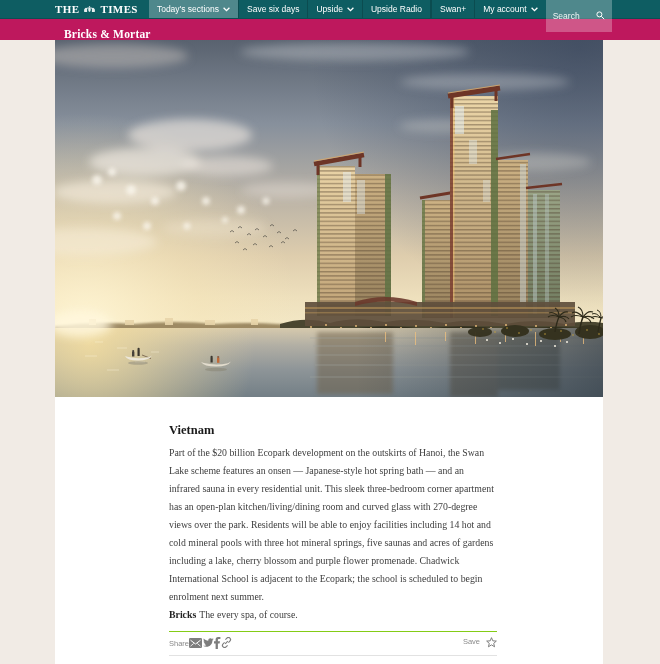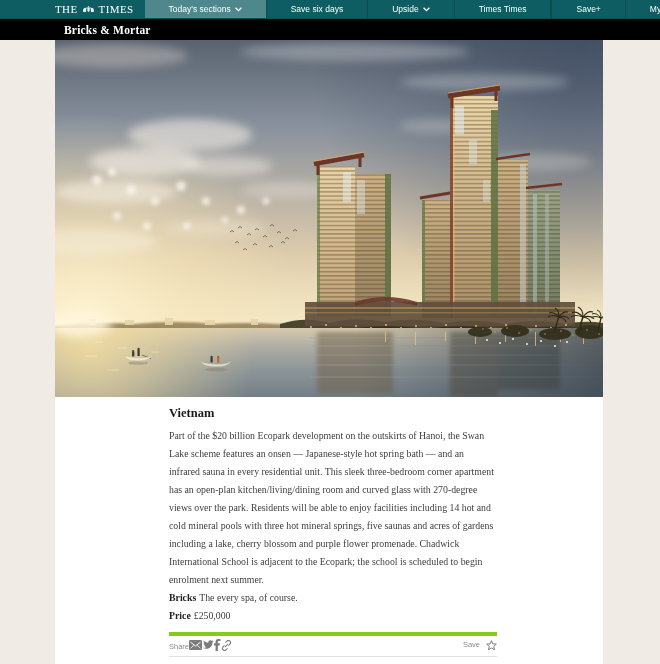"THE" .brand { font-weight: normal -> bold }
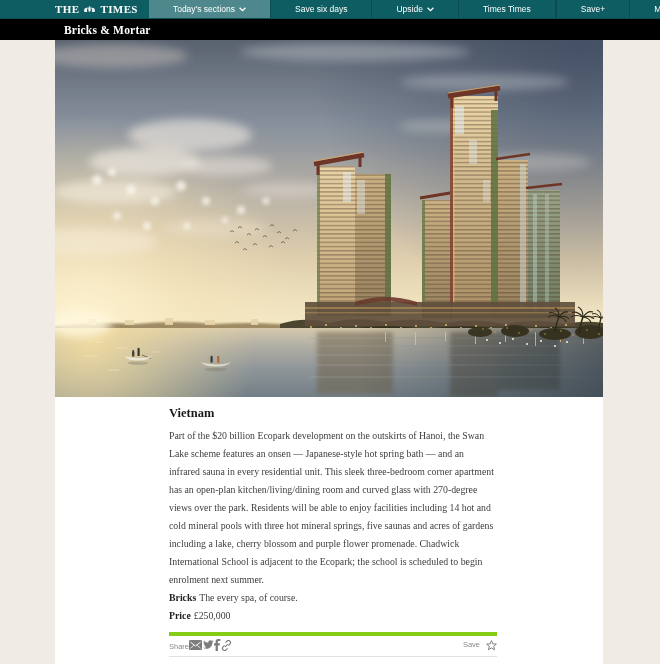"Today's sections" .navitem { padding: 0 24px -> 0 8px }
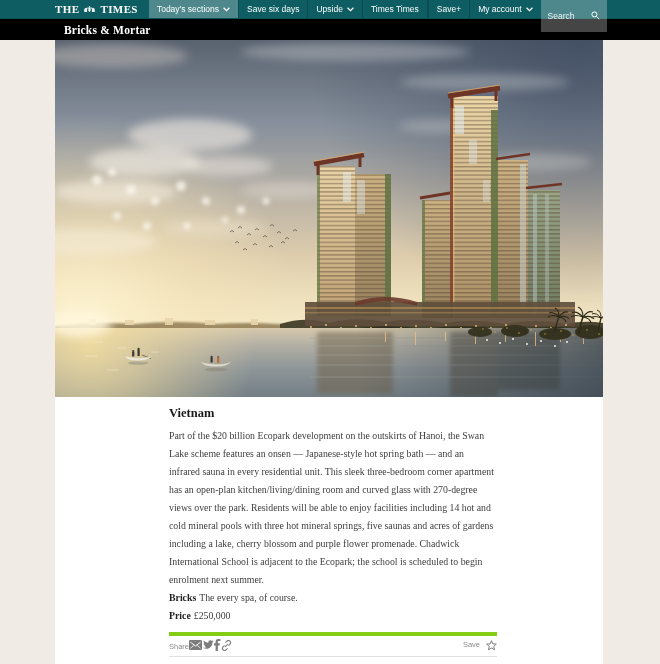"Times Times" span { text: Times Times -> Upside Radio }
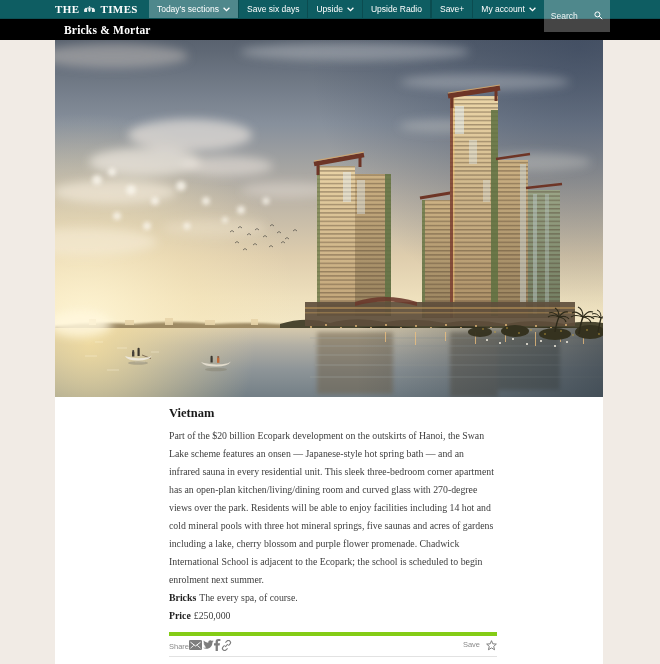"Save+" span { text: Save+ -> Swan+ }
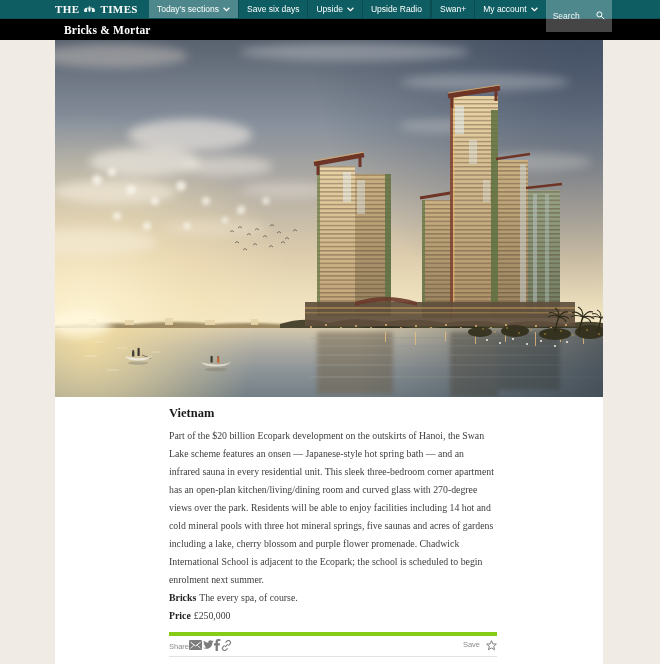"Bricks & Mortar" .sectionbar { align-items: center -> flex-end; background: #000000 -> #be185d }
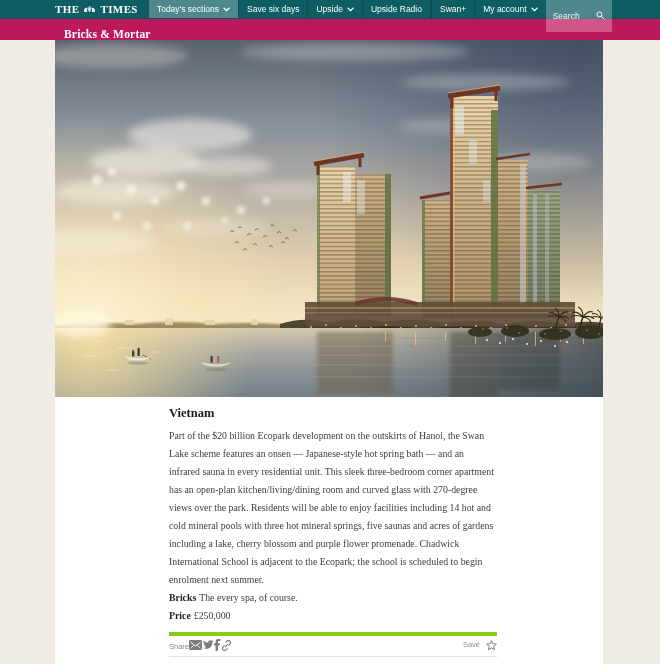"Vietnam" .content { padding: 9px 106px 0 114px -> 26px 106px 0 114px }
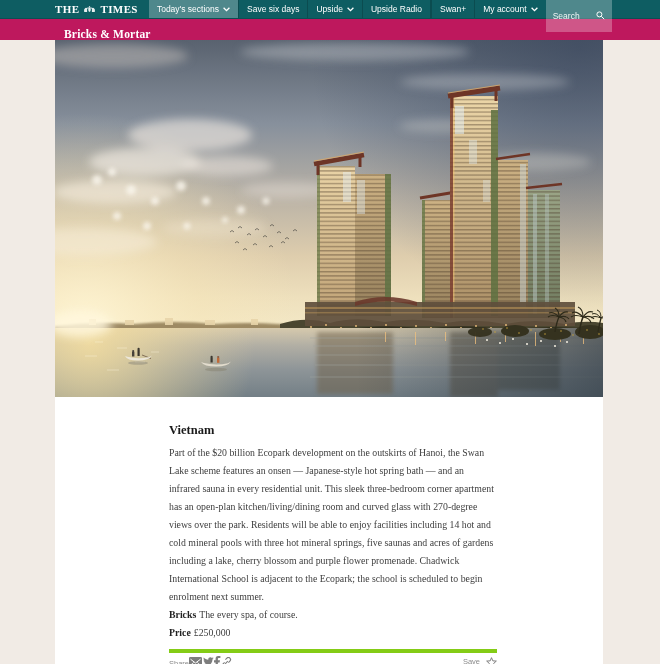"Price £250,000" p { html: <p><span>Price</span><span>£250,000</span></p> -> none }
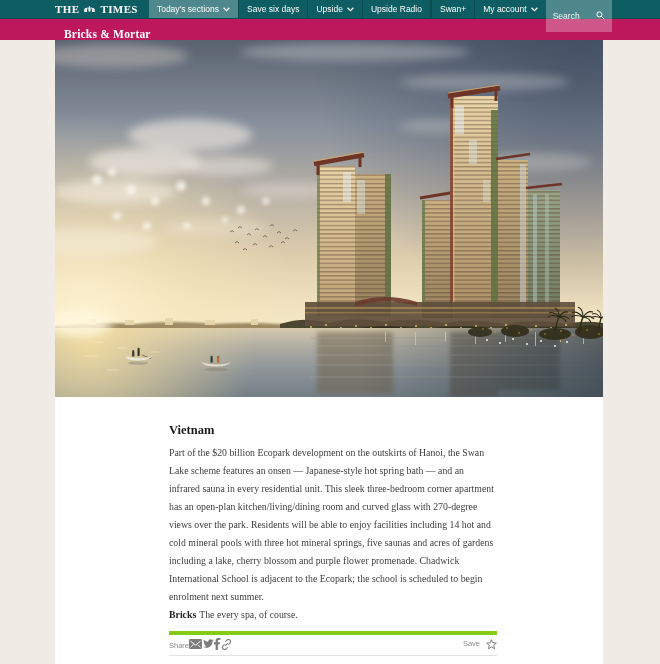"Share" .share-row { border-top: 4px solid #84cc16 -> 1px solid #84cc16 }
